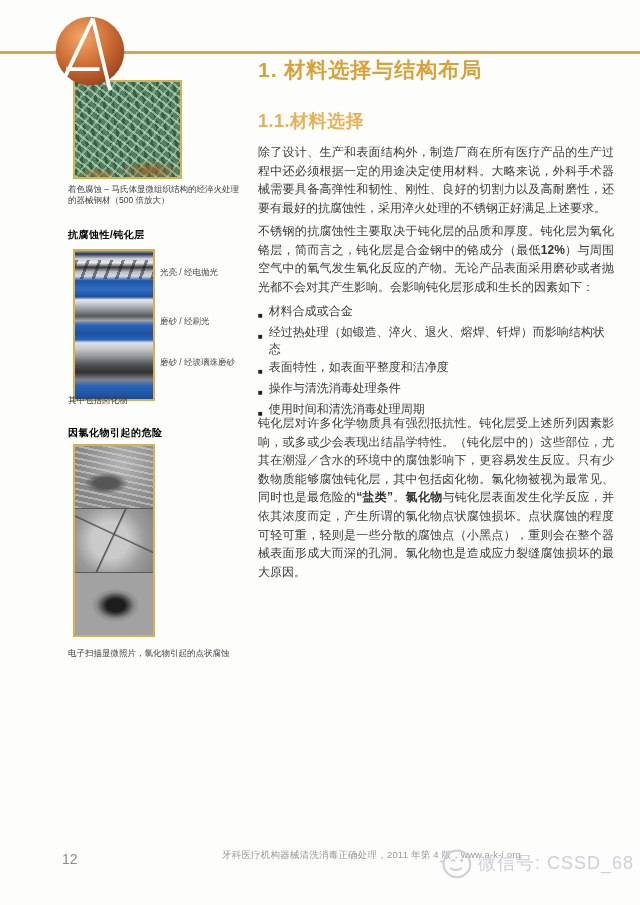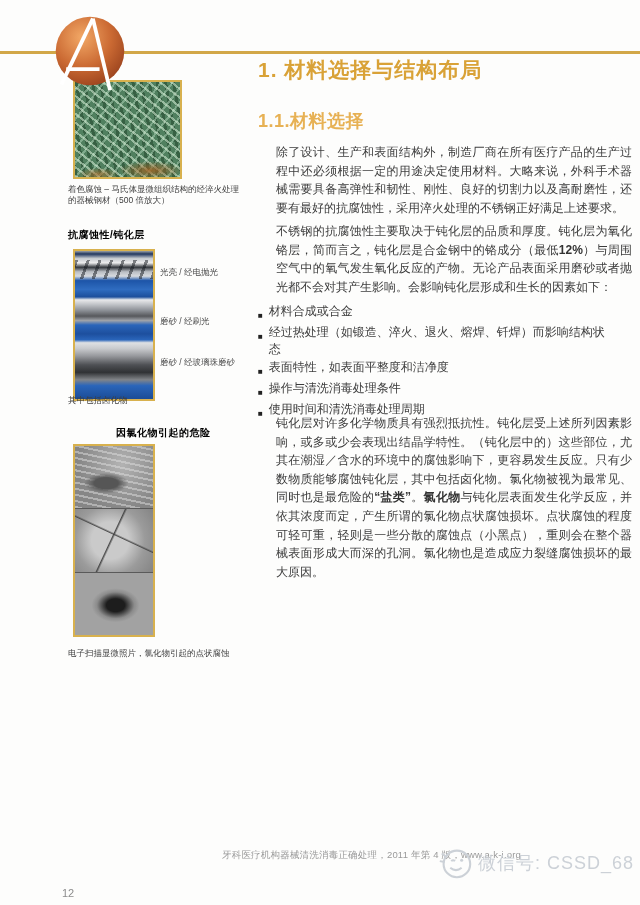"除了设计、生产和表面结构外，制造厂商在所有医疗产品的生产过程中还必须根据一定的用" .para { left: 276px -> 258px }
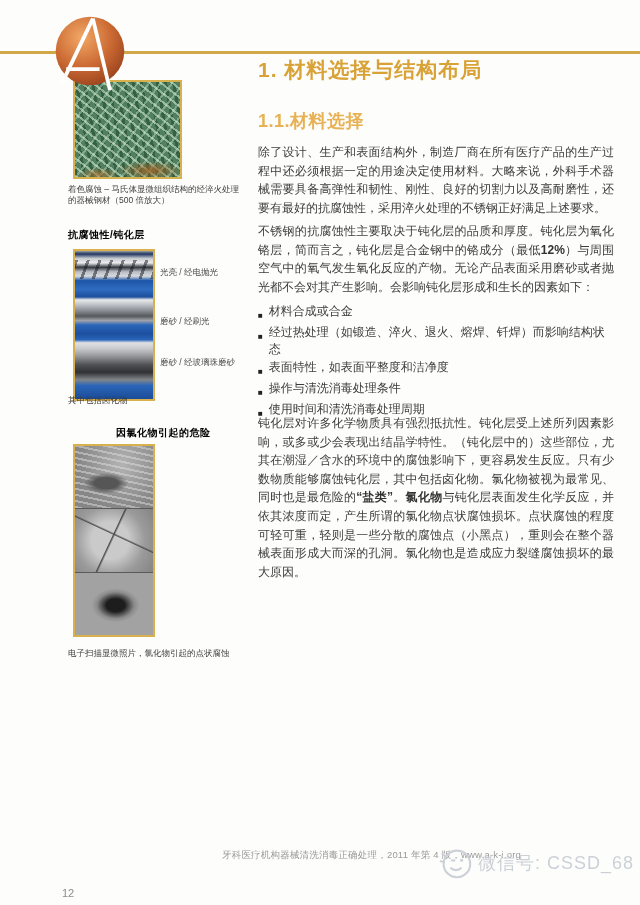"因氯化物引起的危险" div.side-heading { margin-left: 48px -> none }
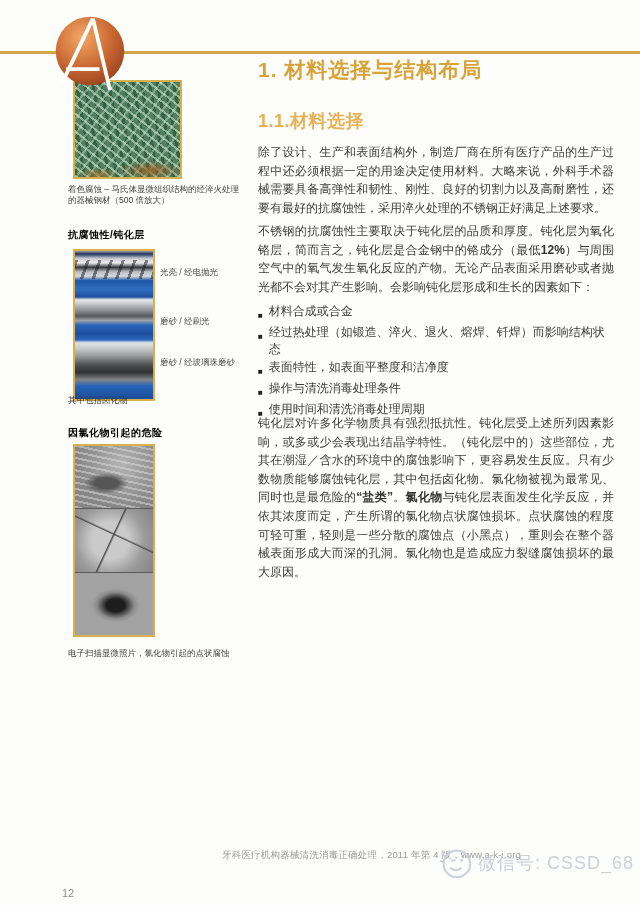"12" .page-number { font-size: 11px -> 14px; top: 887px -> 851px }
